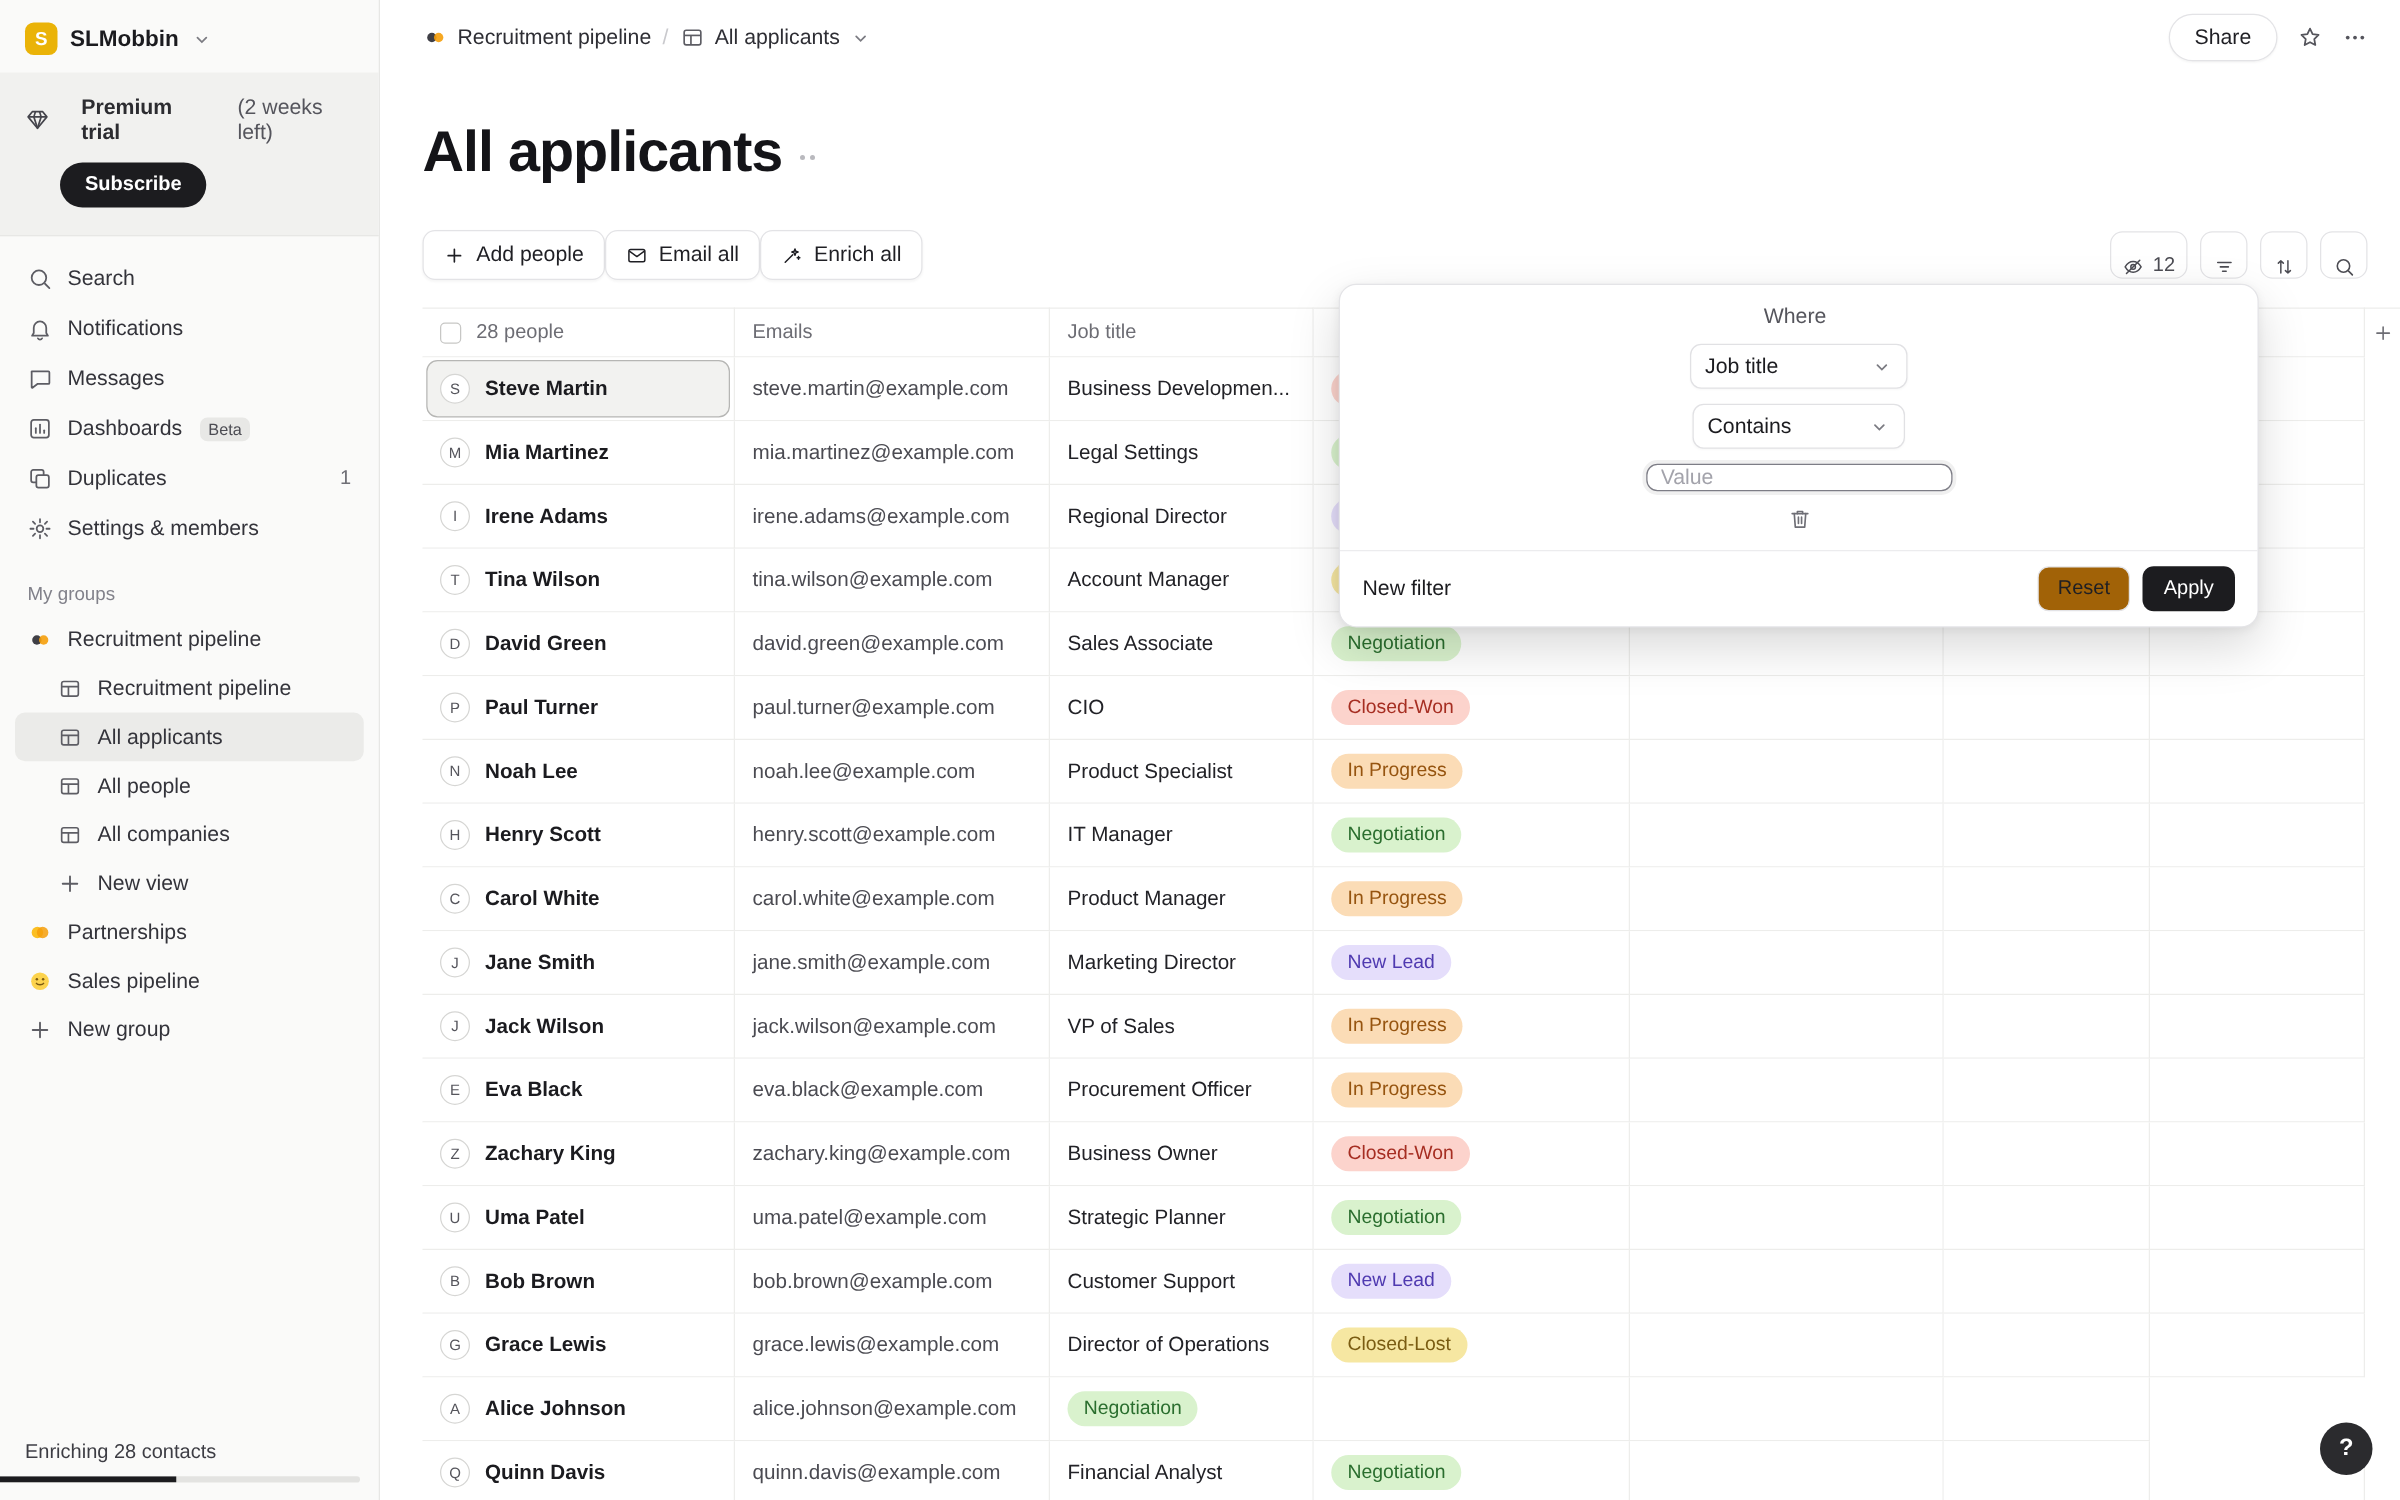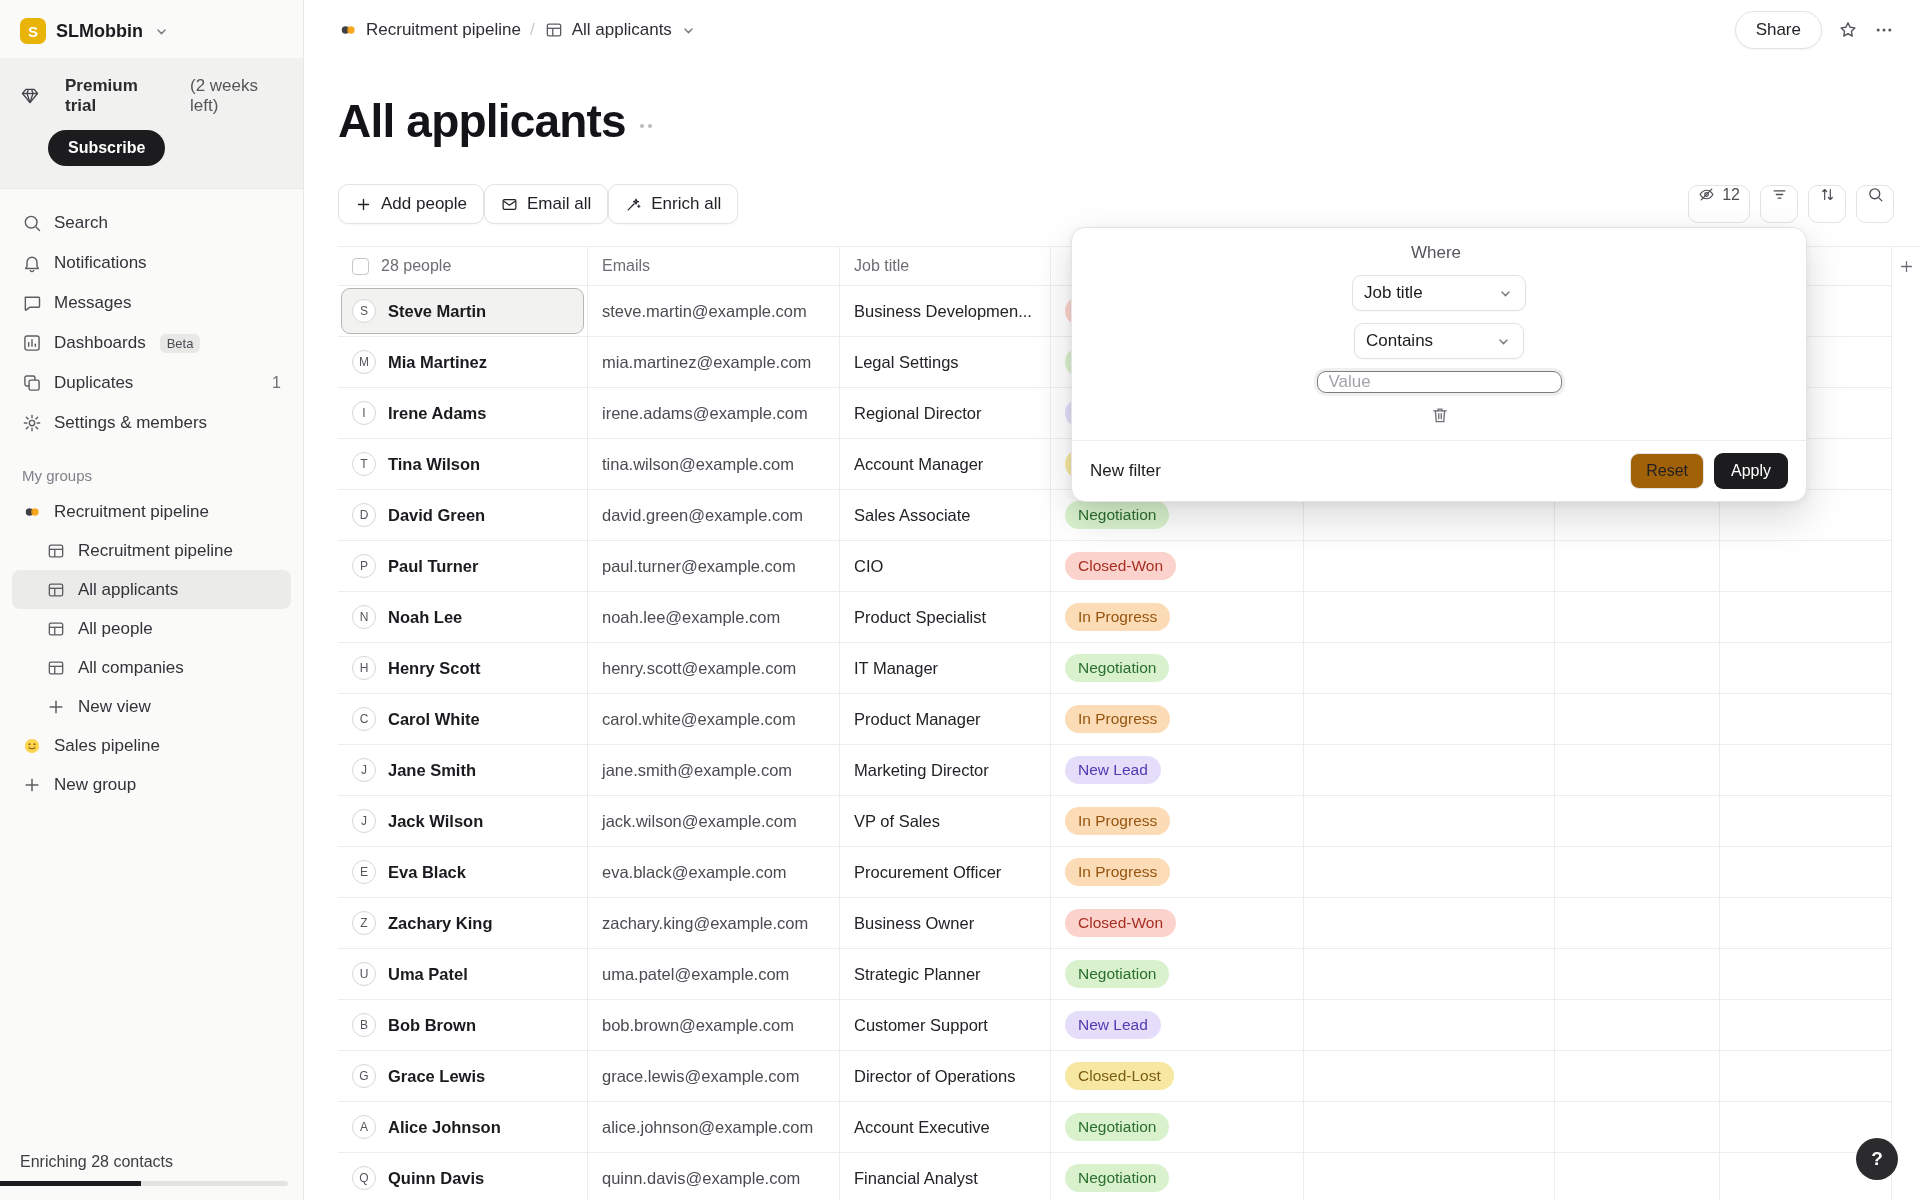"12" .sqbtn { align-items: flex-start -> flex-end }
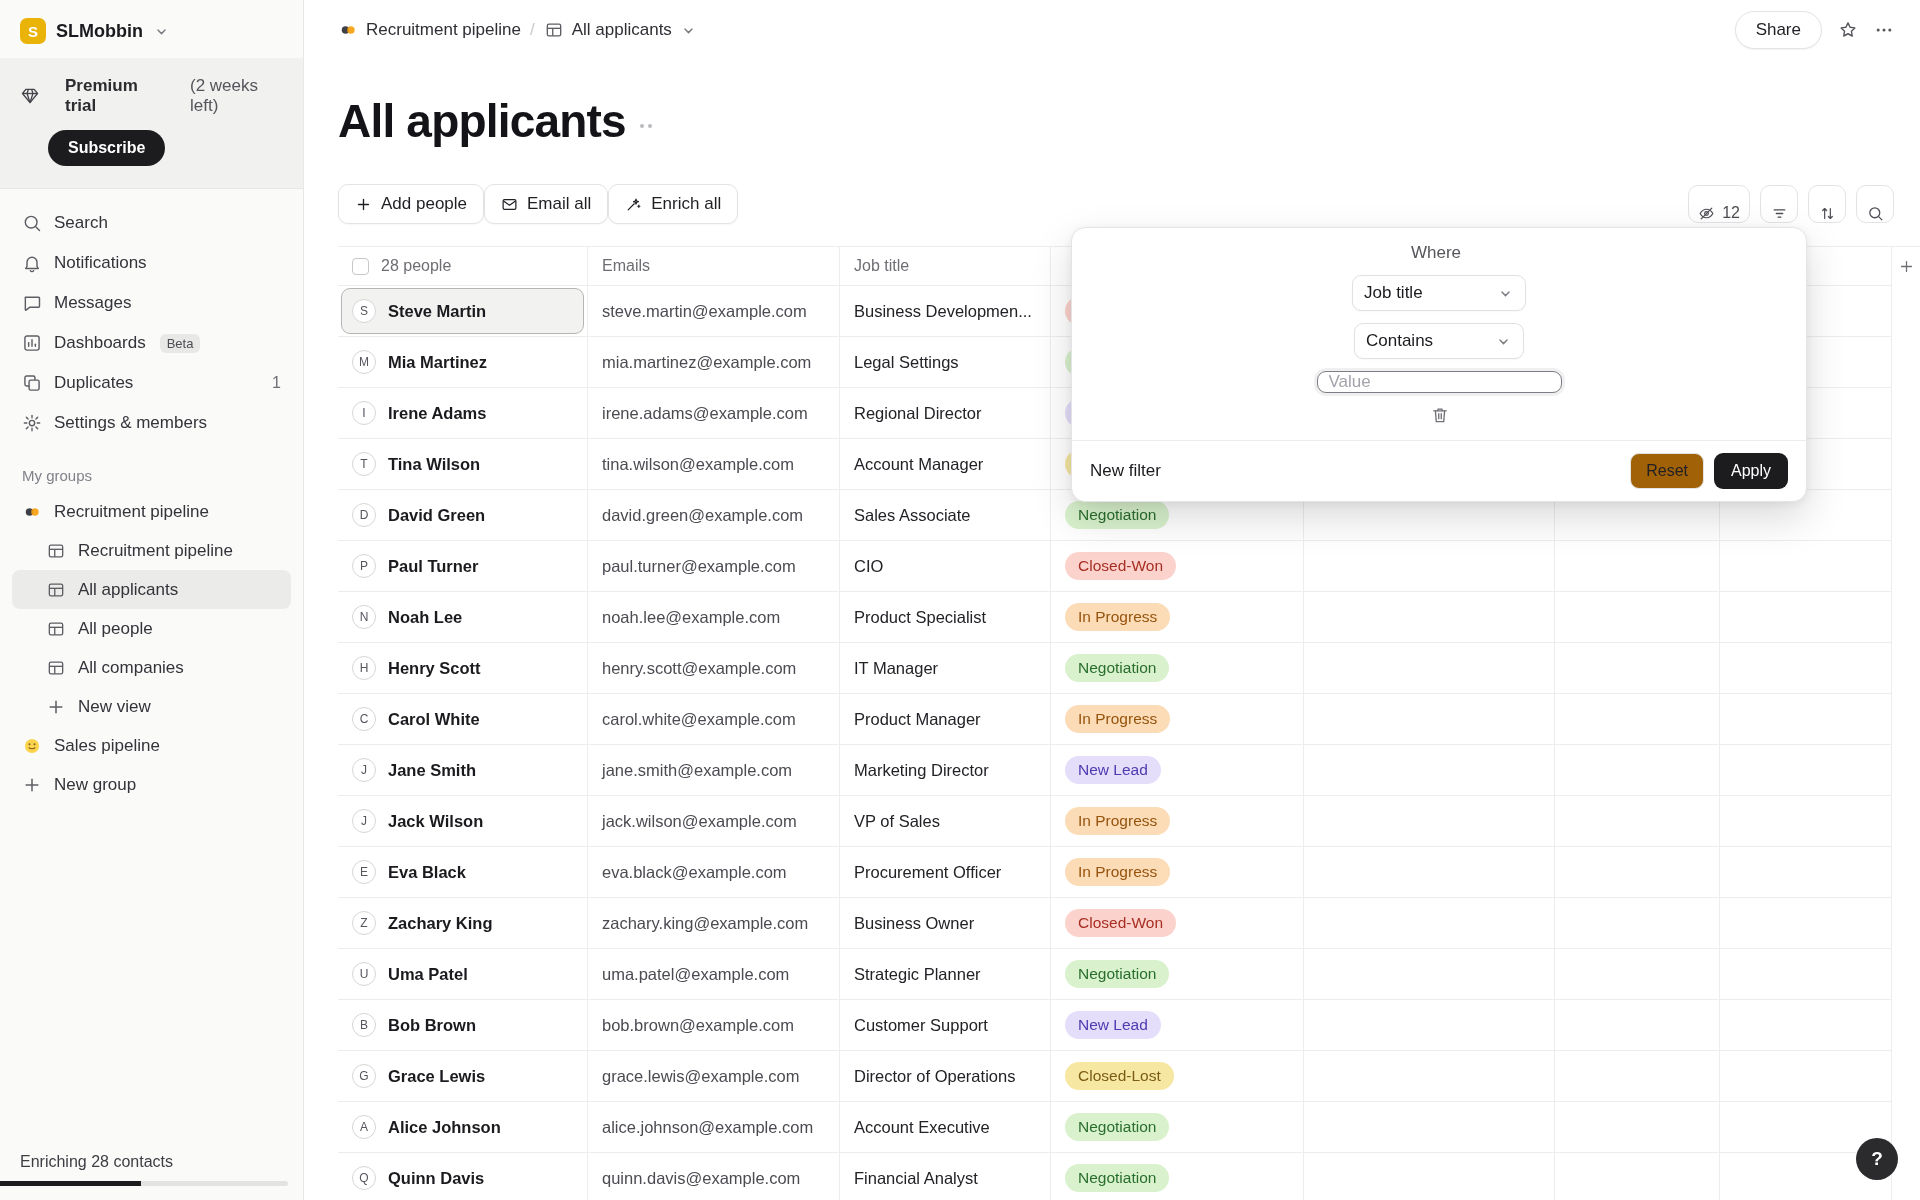"Partnerships" div.grp-item { html: none -> <div> <svg> <circle></circle> <circle></circle> </svg> <span>Partnerships</span> </div> }
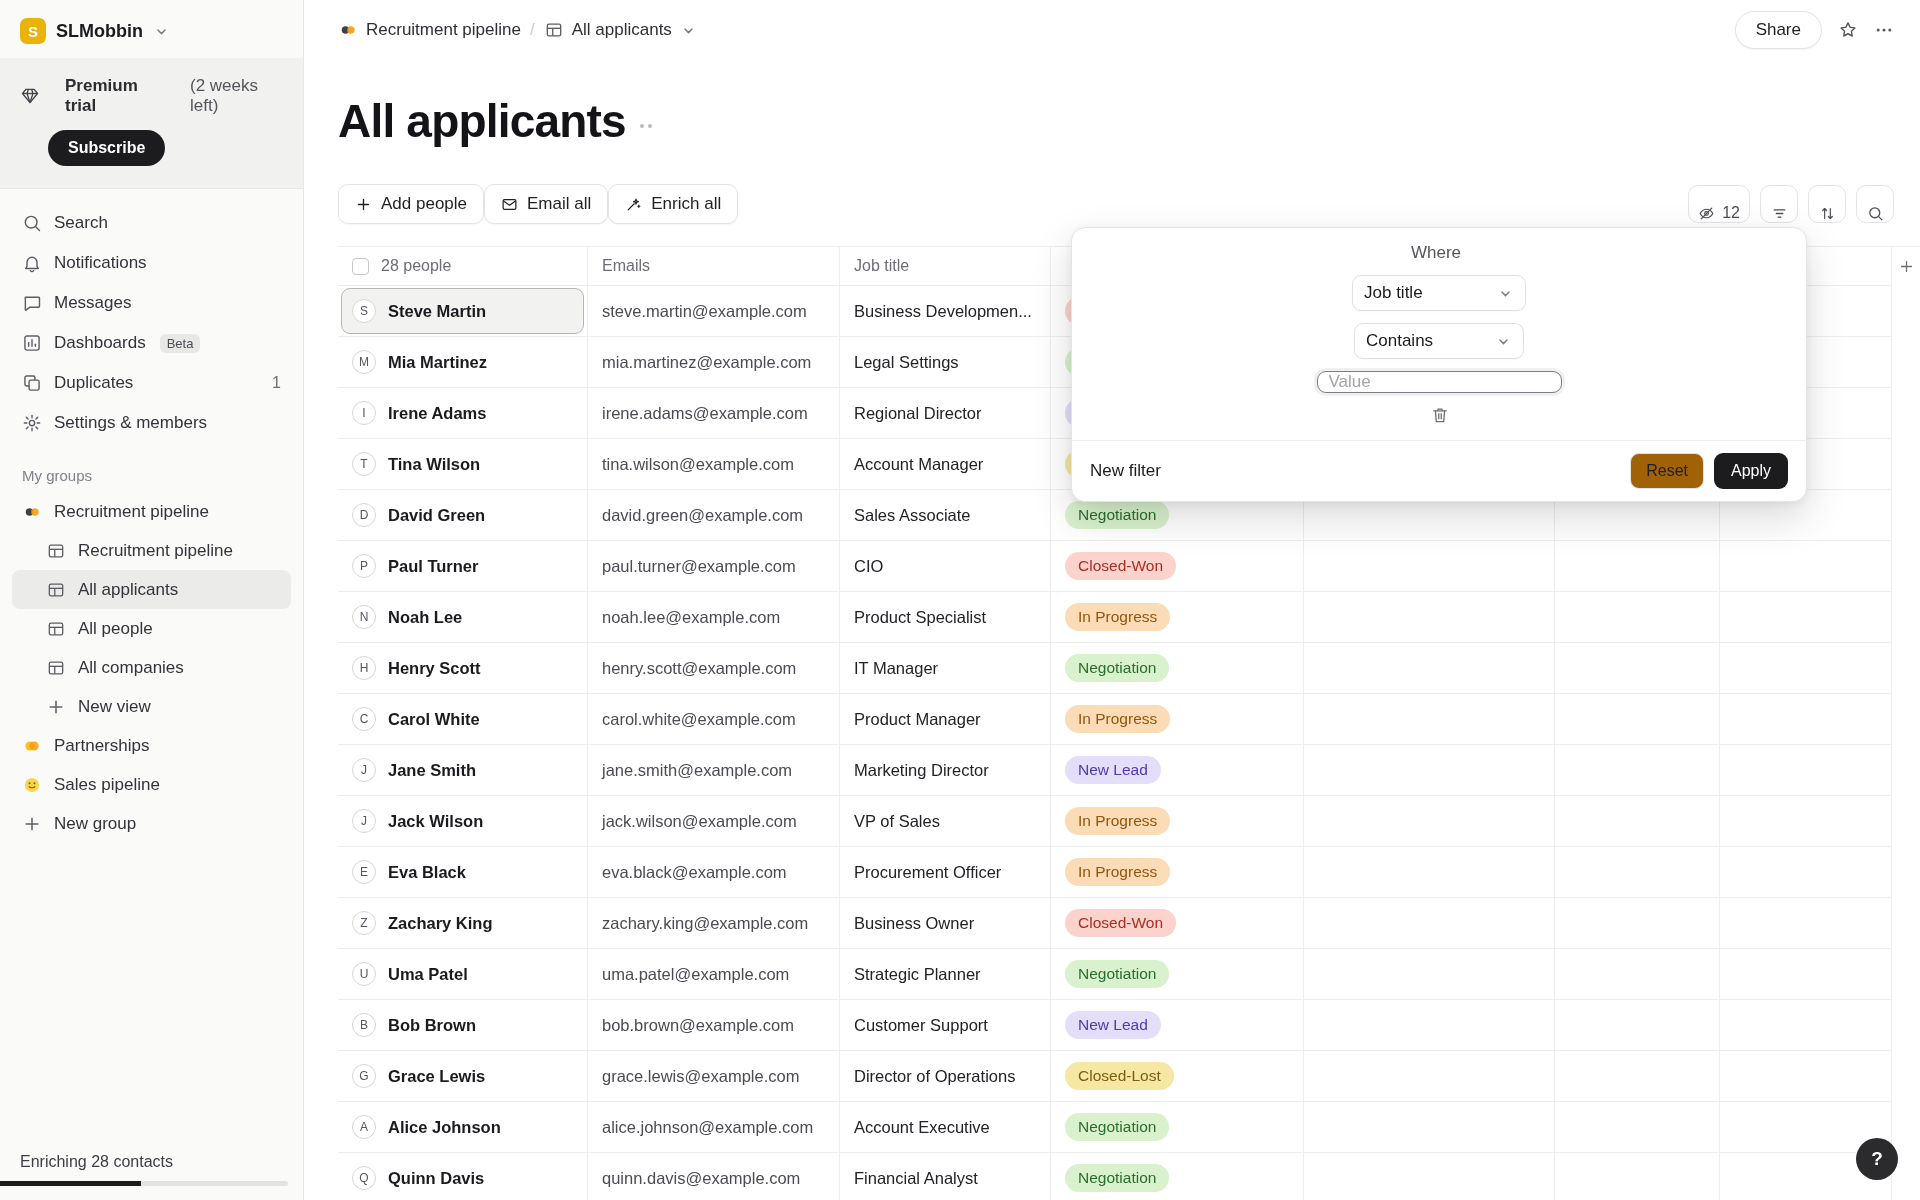"Account Executive" div.cell { html: <div> <span>Account Executive</span> </div> -> none }
